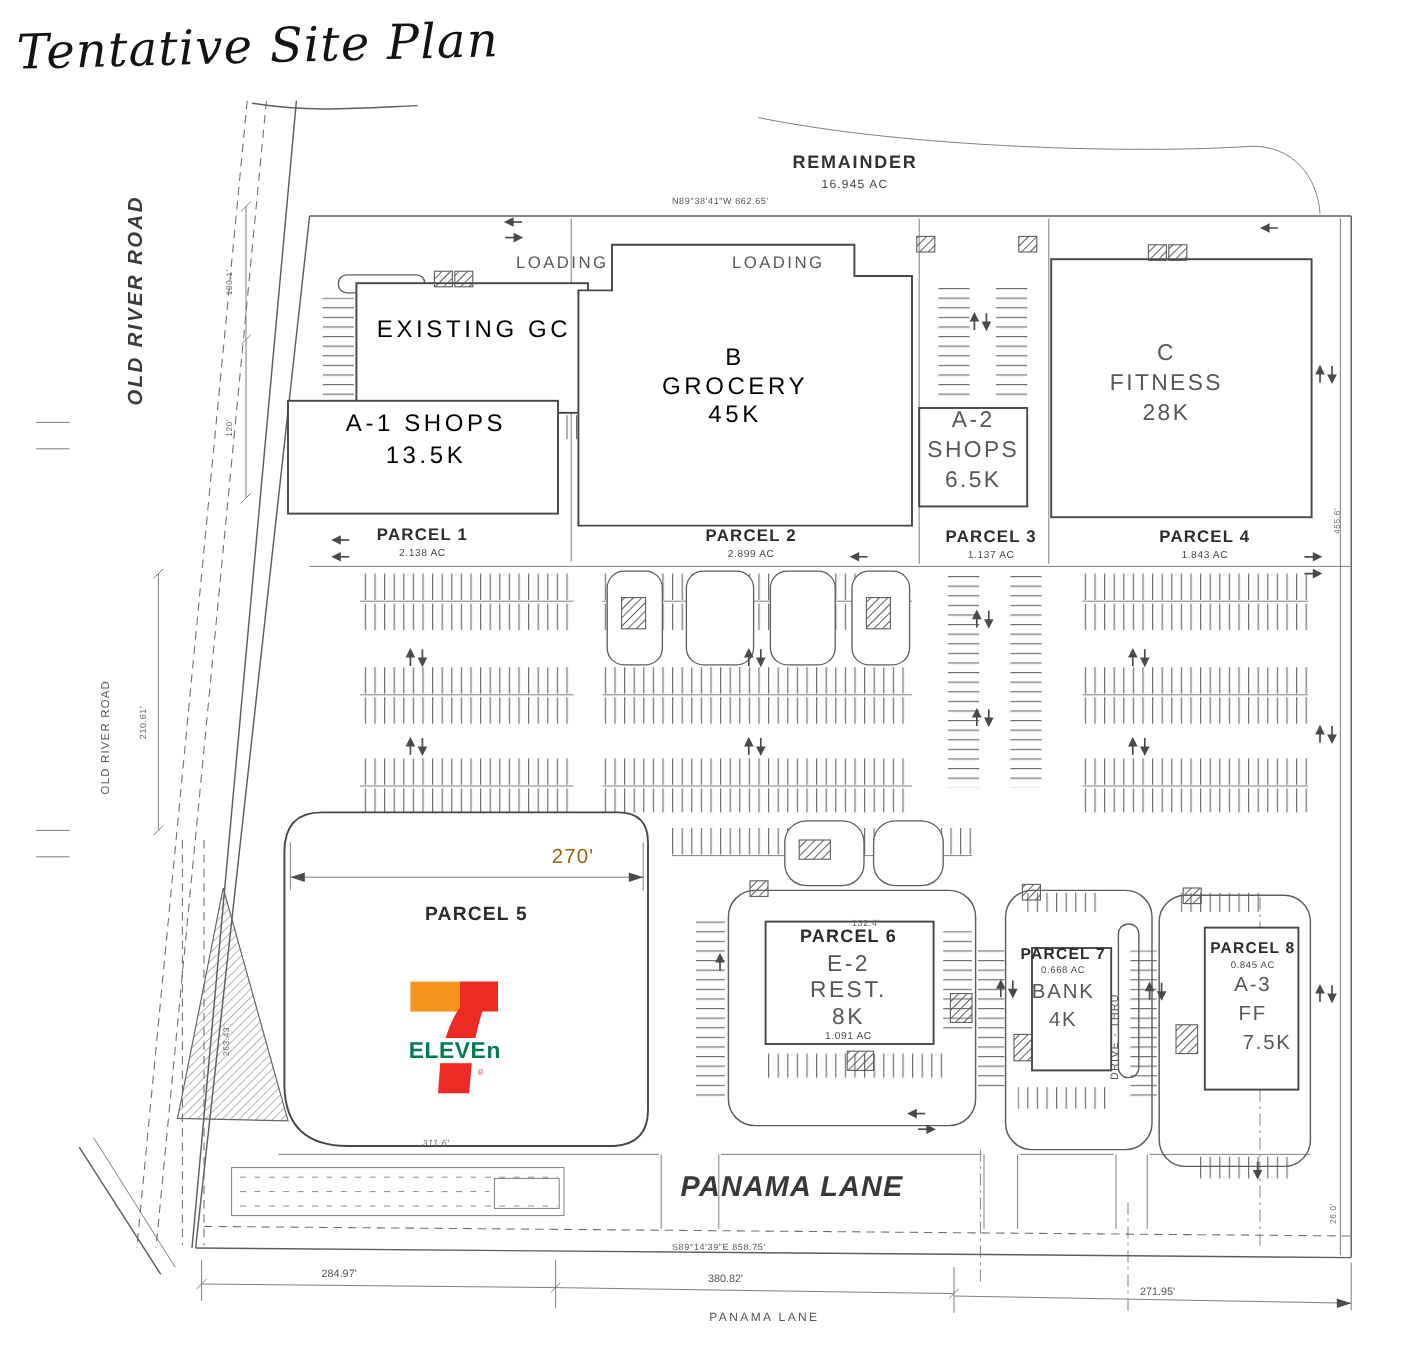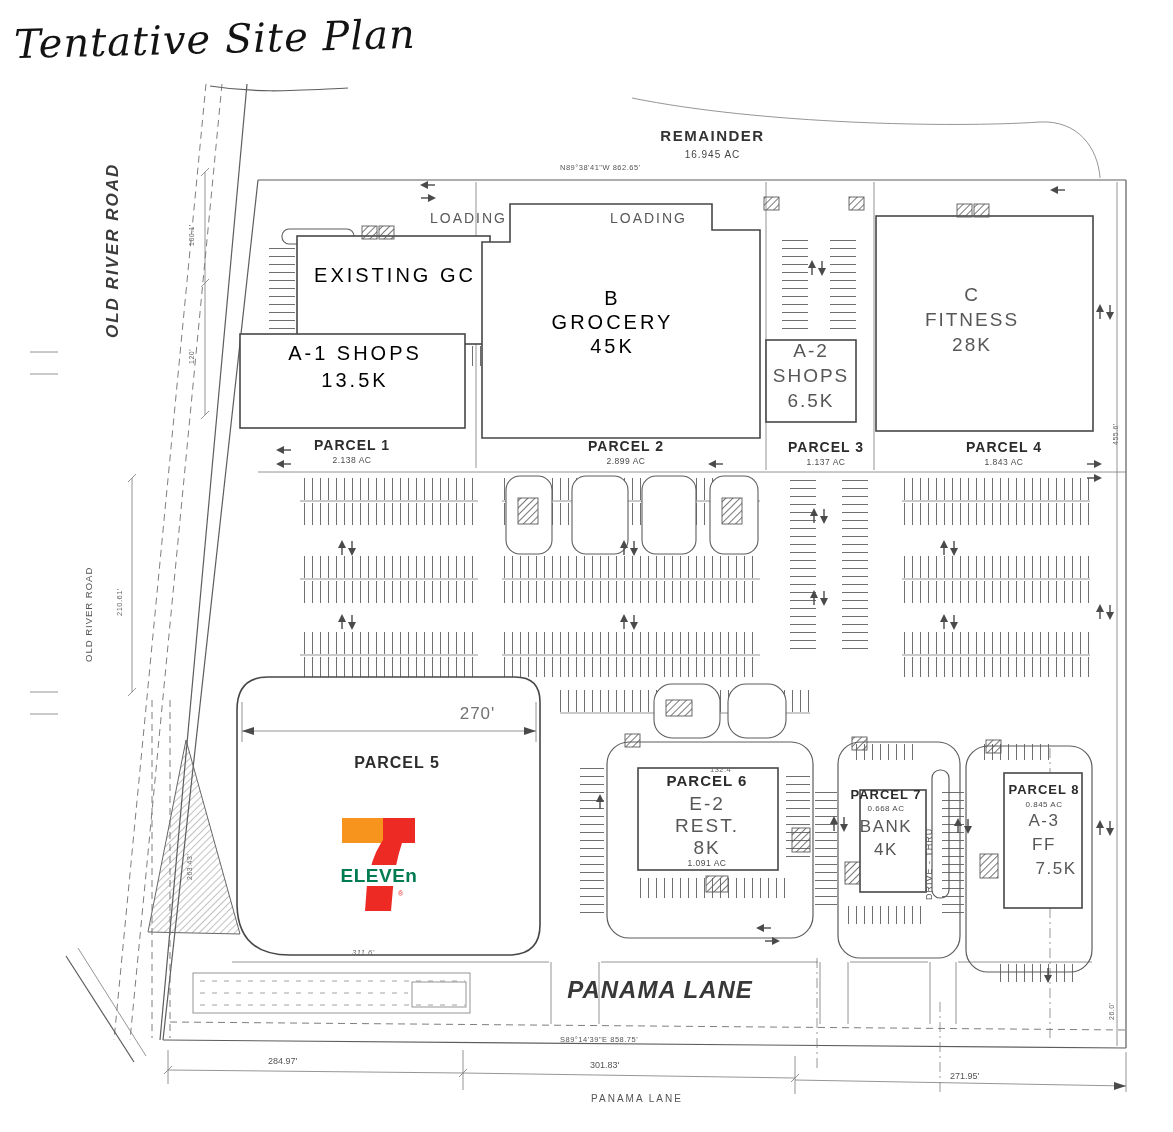"270'" .dim17 { color: #737373 -> #a16207 }
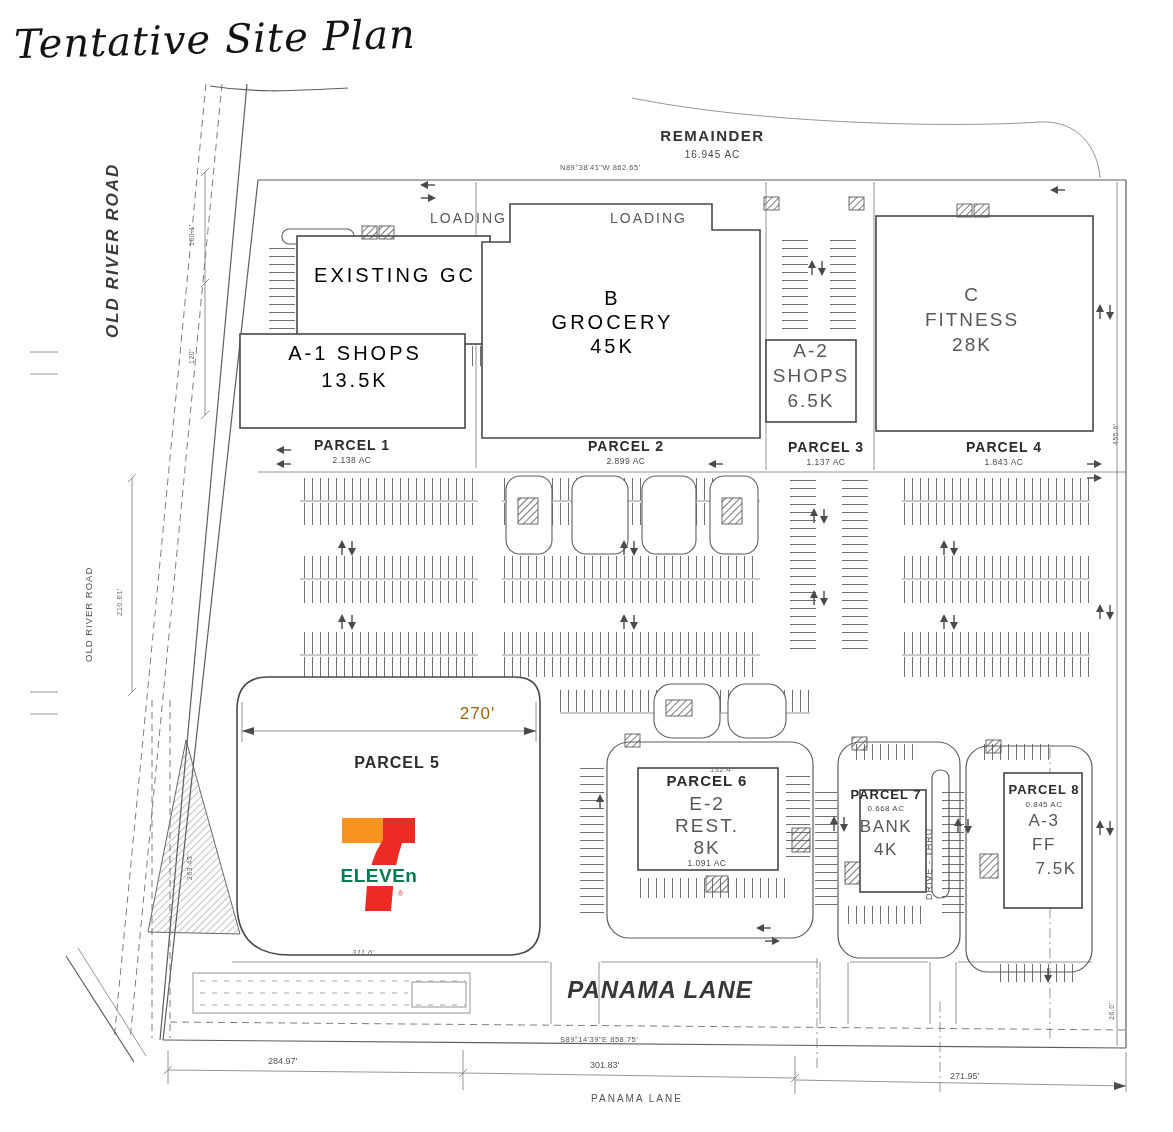"301.83'" div.lbl { text: 301.83' -> 380.82' }
